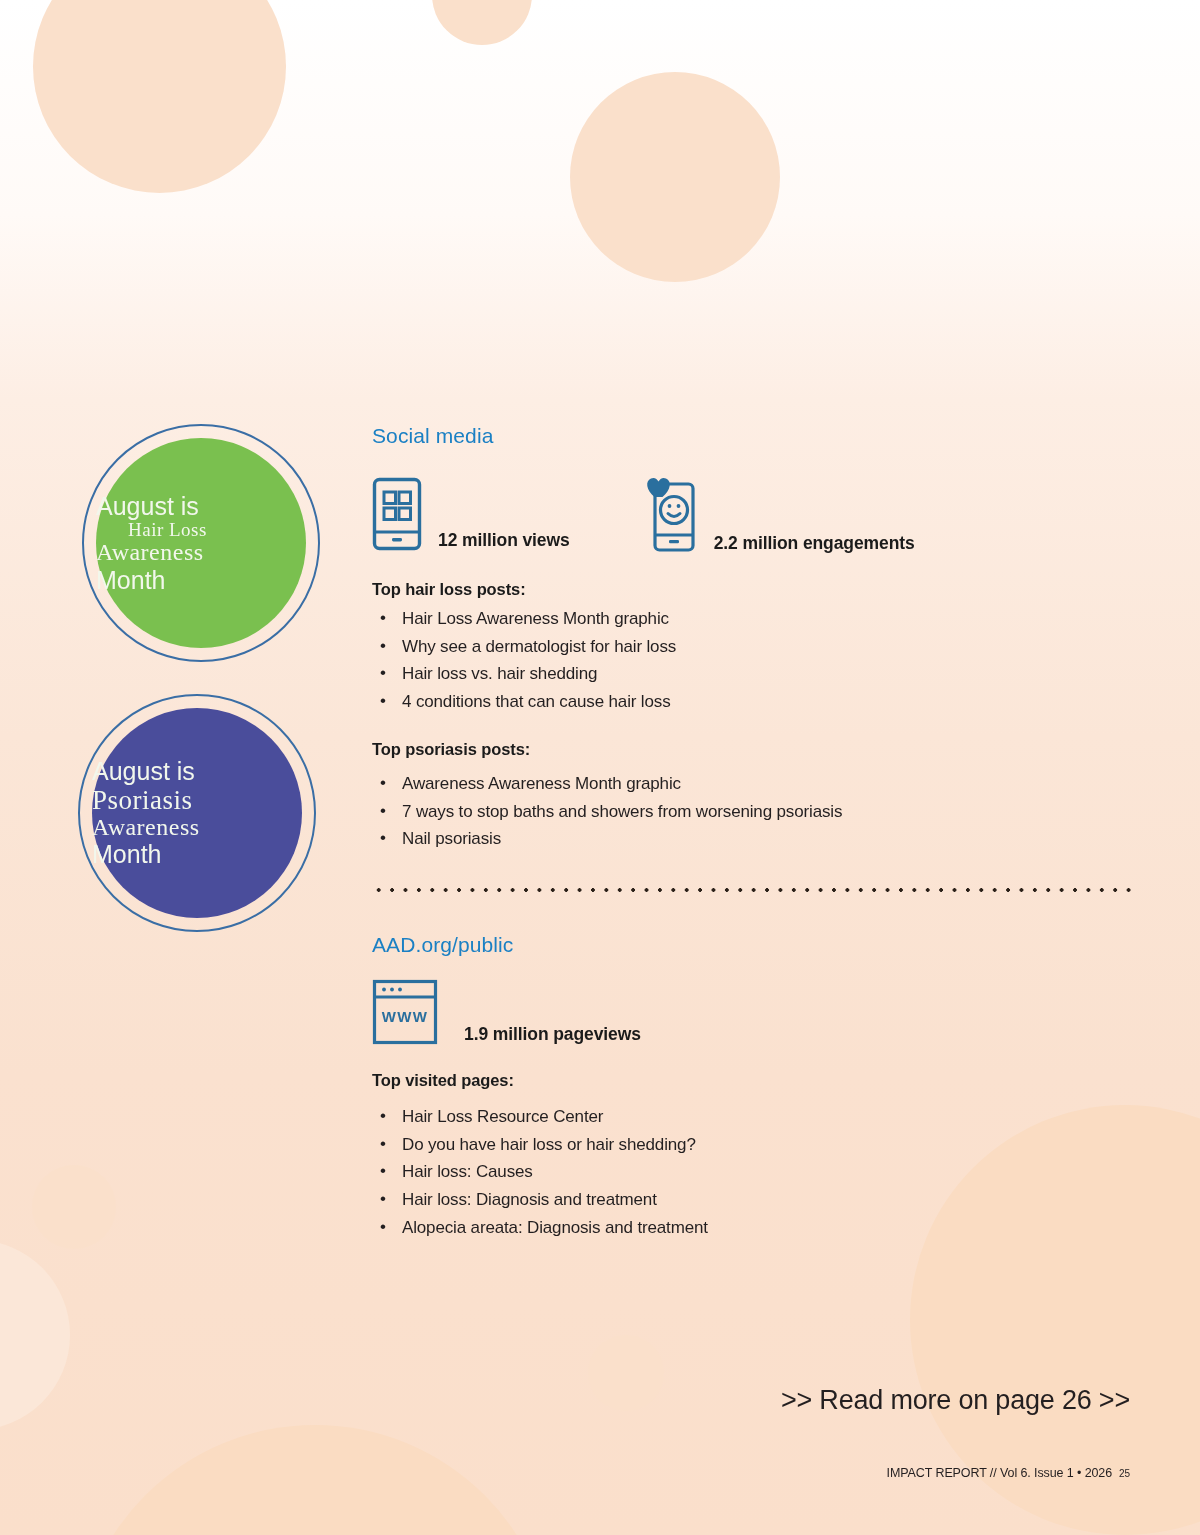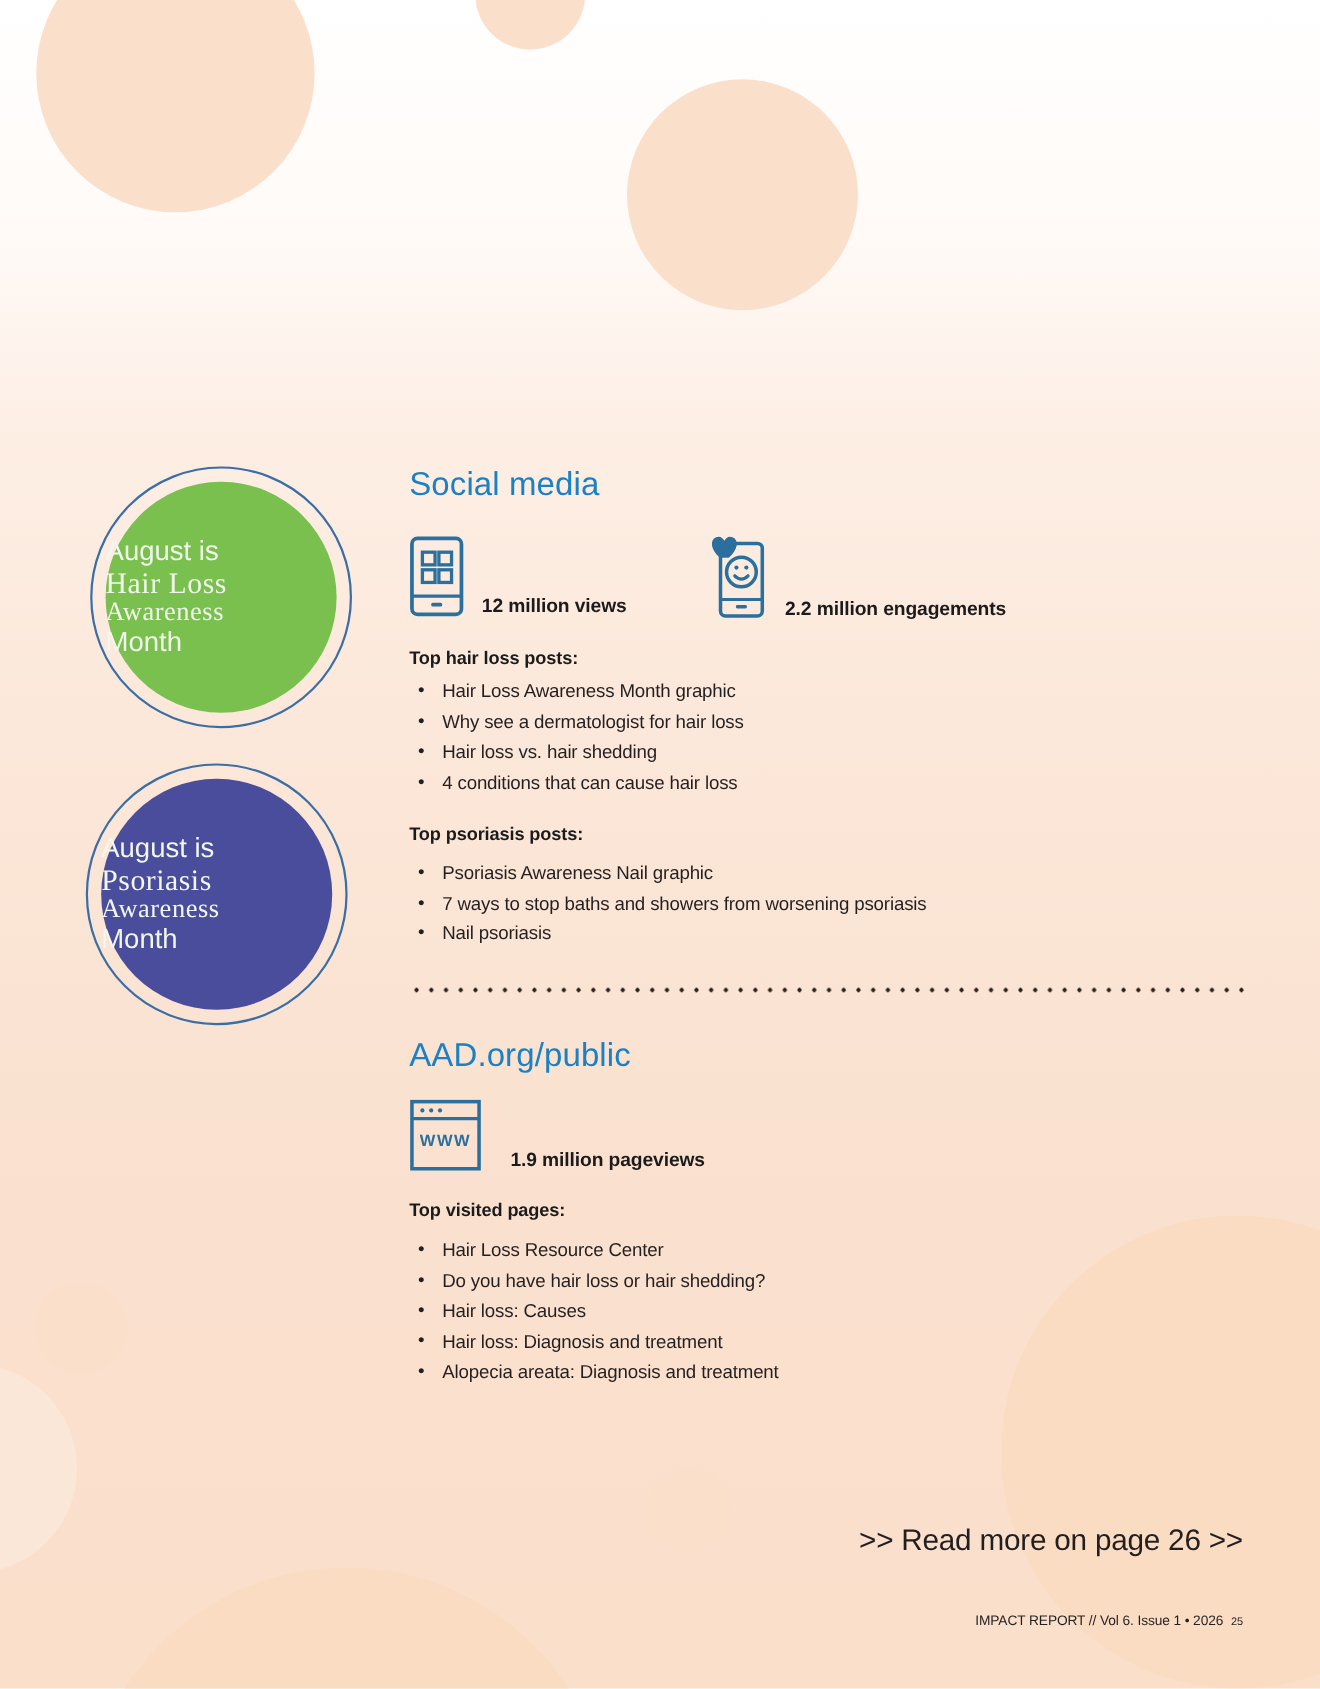"Social media" .sec-head { font-size: 30px -> 21px }
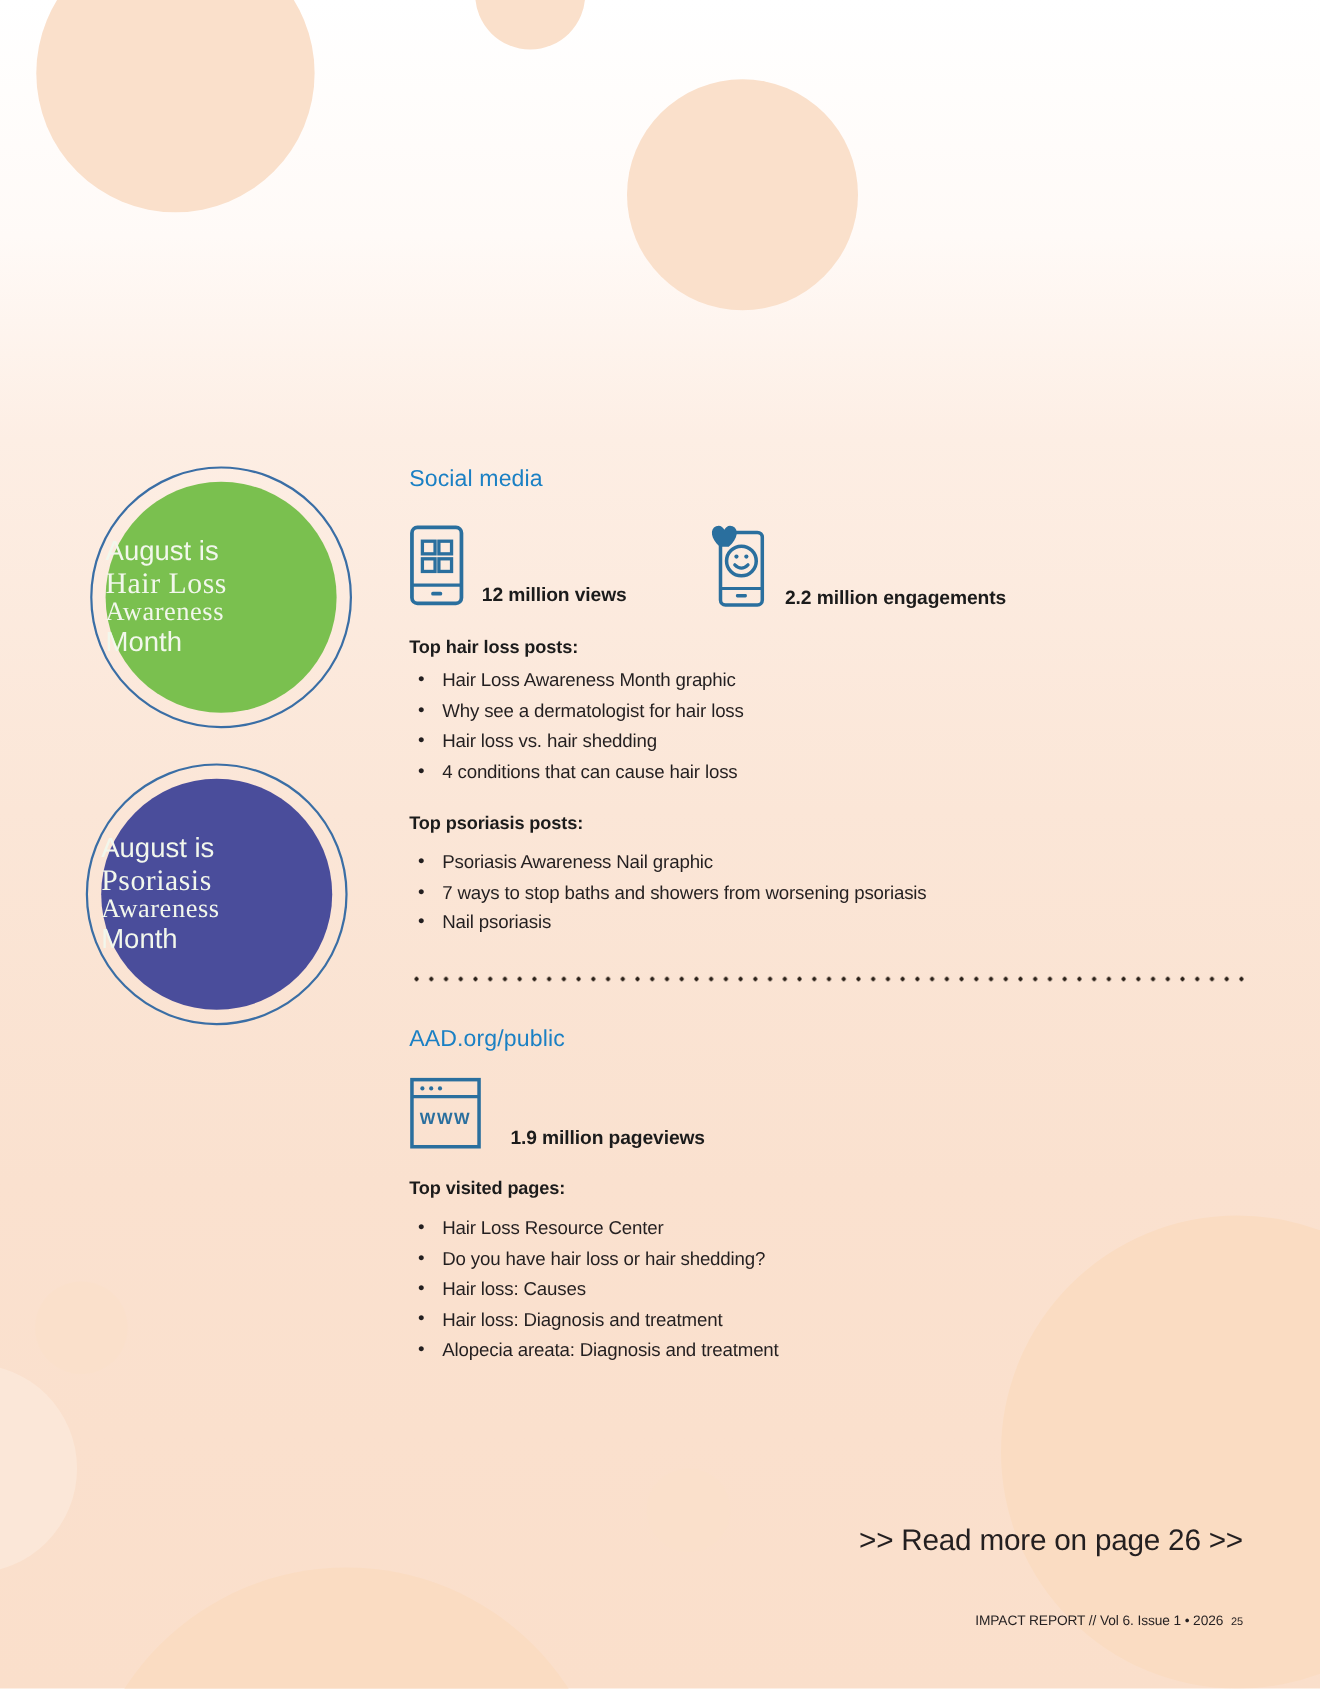"Hair Loss" span.l-serif { font-size: 27px -> 19px; margin-left: none -> 32px }
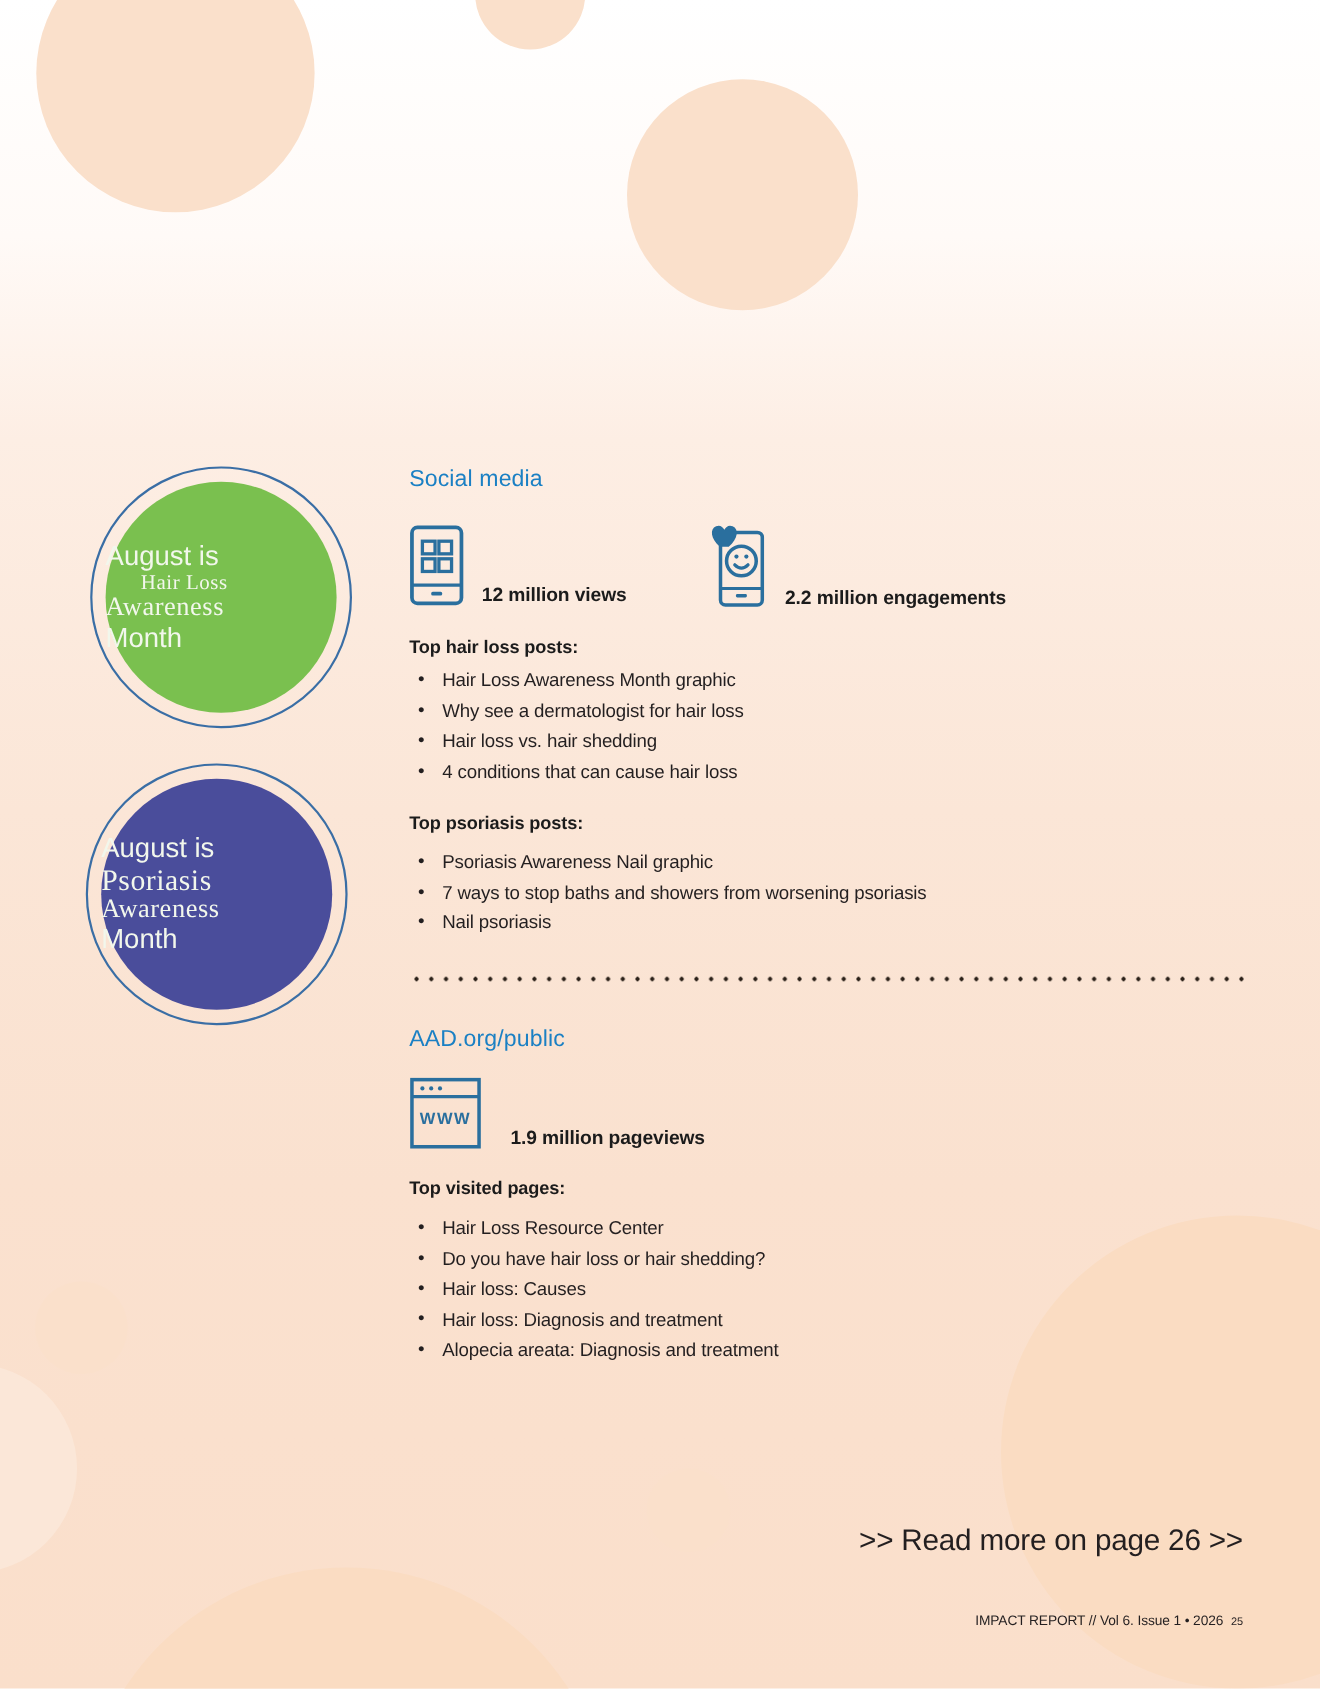"Psoriasis Awareness Nail graphic" li { text: Psoriasis Awareness Nail -> Awareness Awareness Month }
